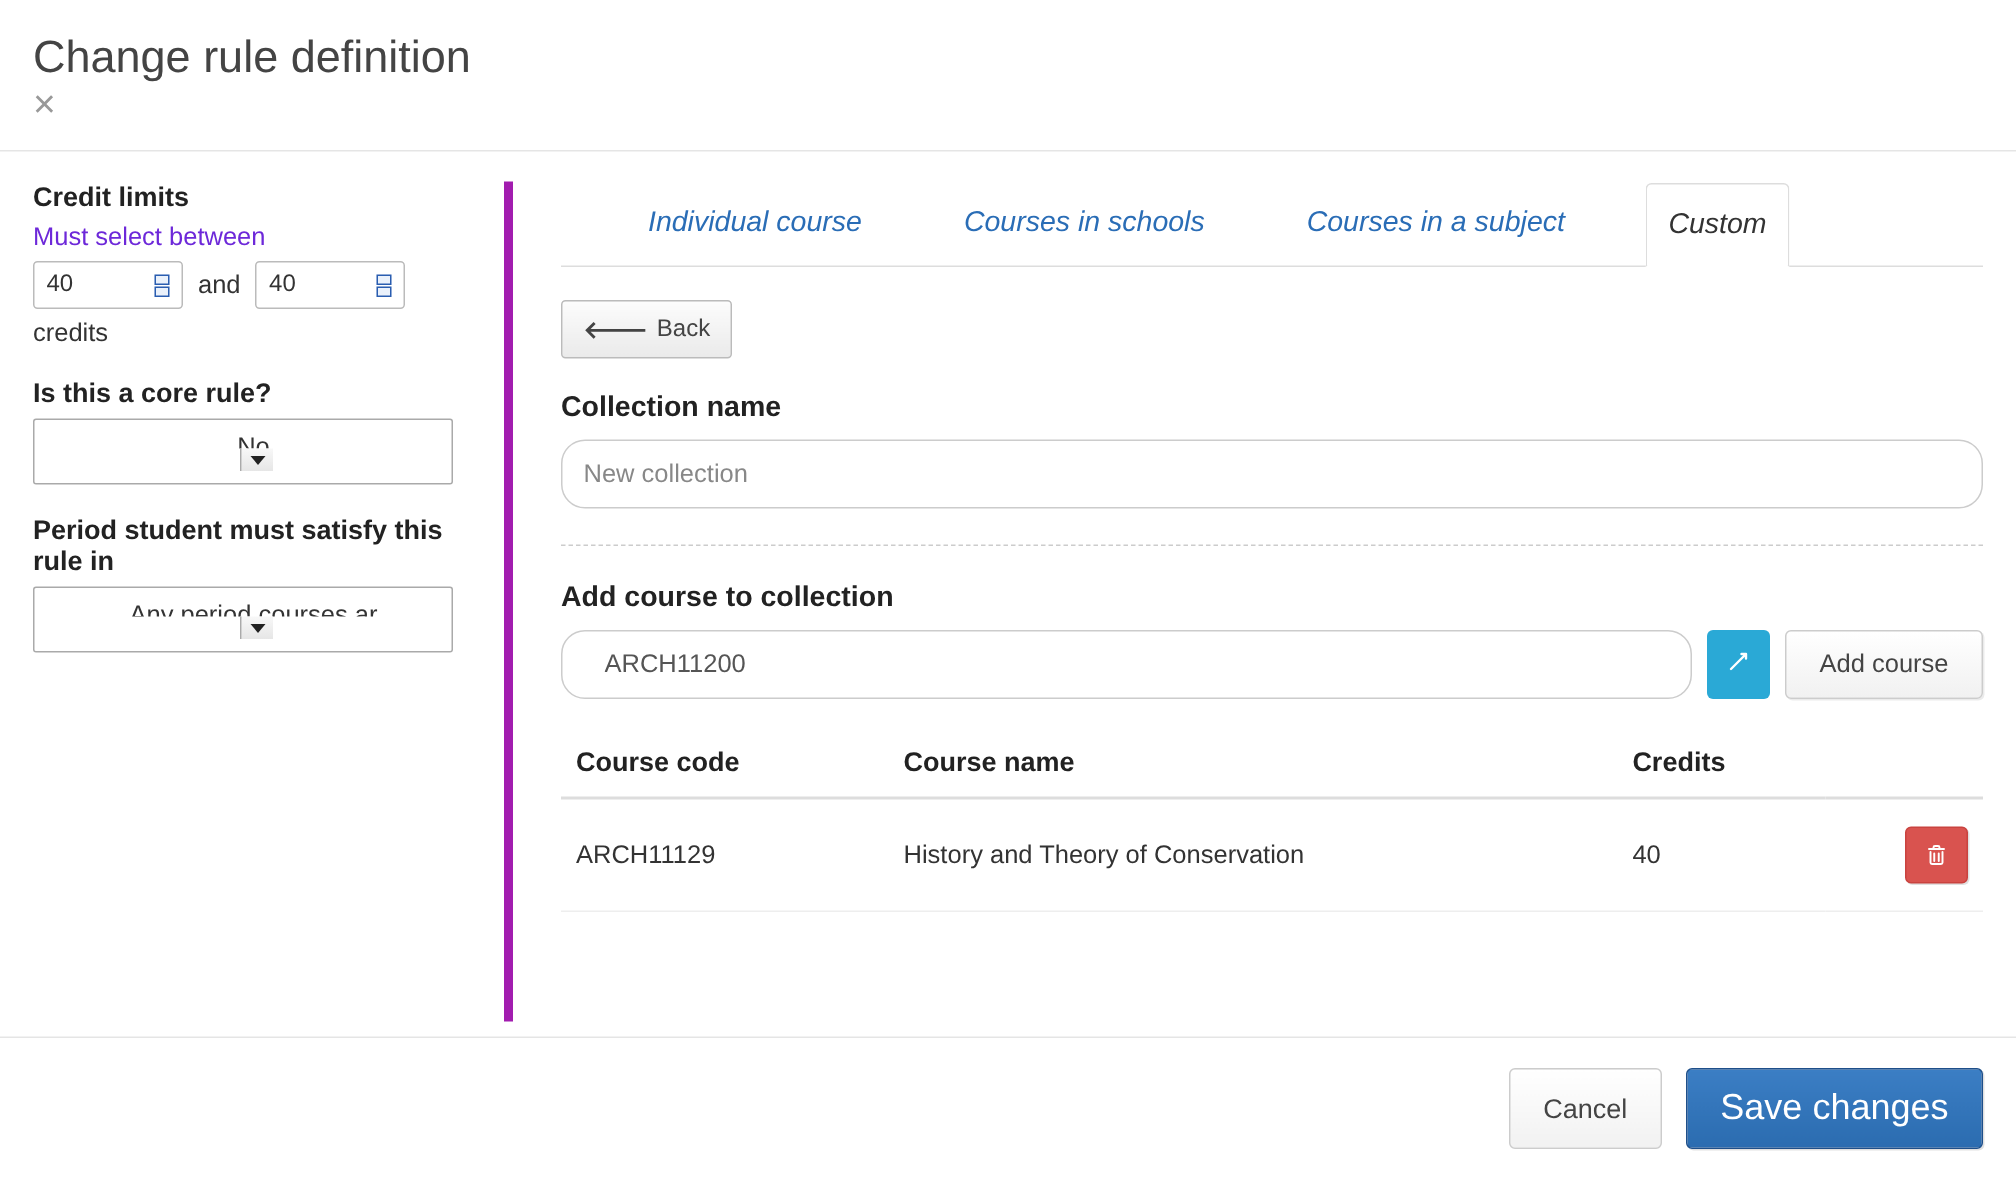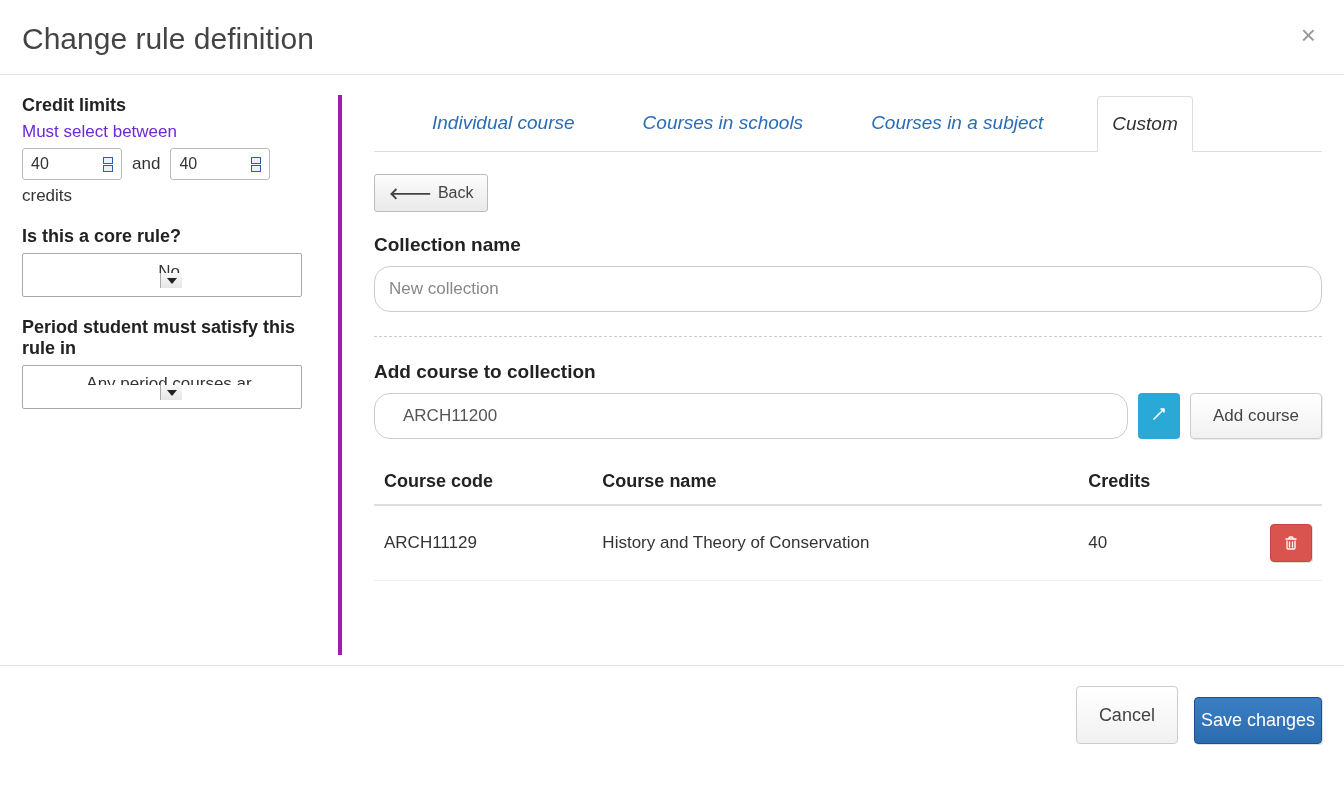"Change rule definition" .modal-header { flex-direction: none -> column }
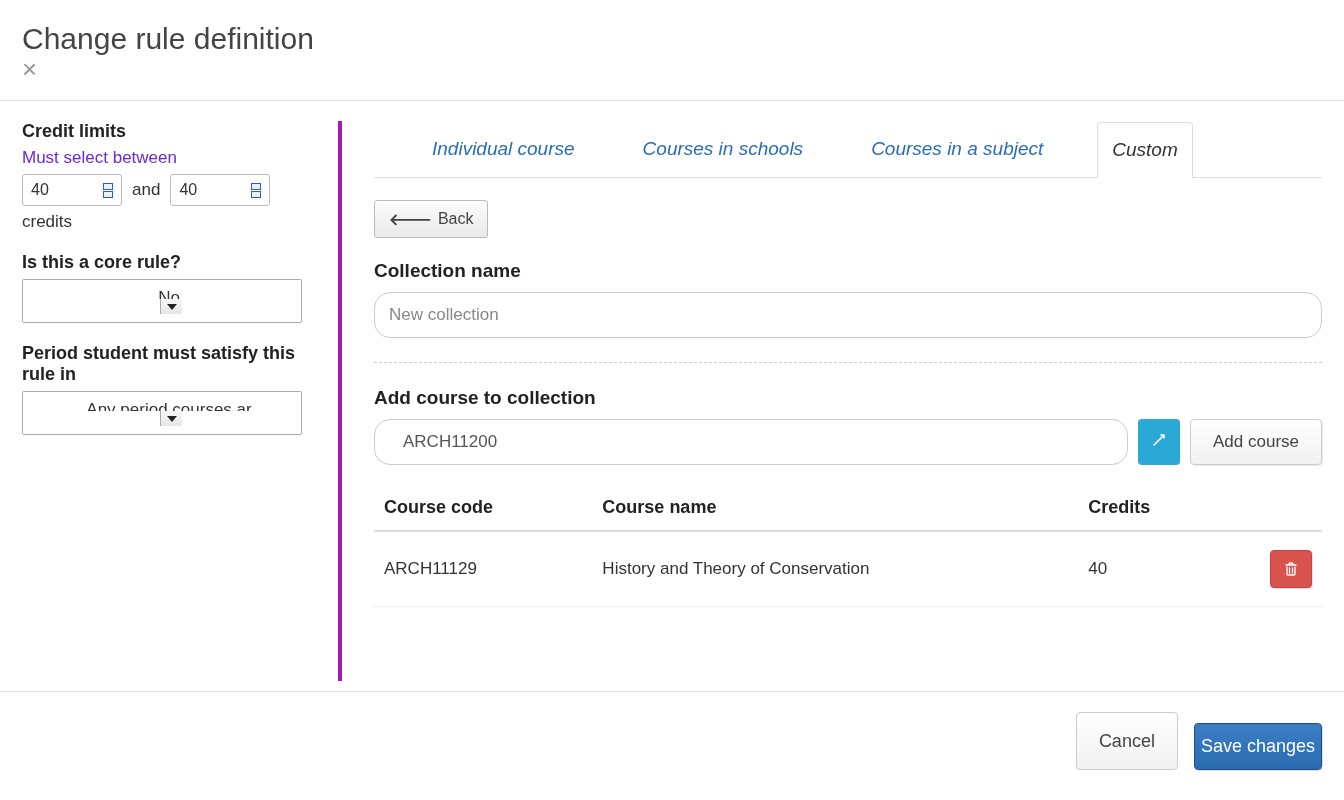"Credit limits" .sidebar { border-right: 4px solid #a21caf -> 6px solid #a21caf }
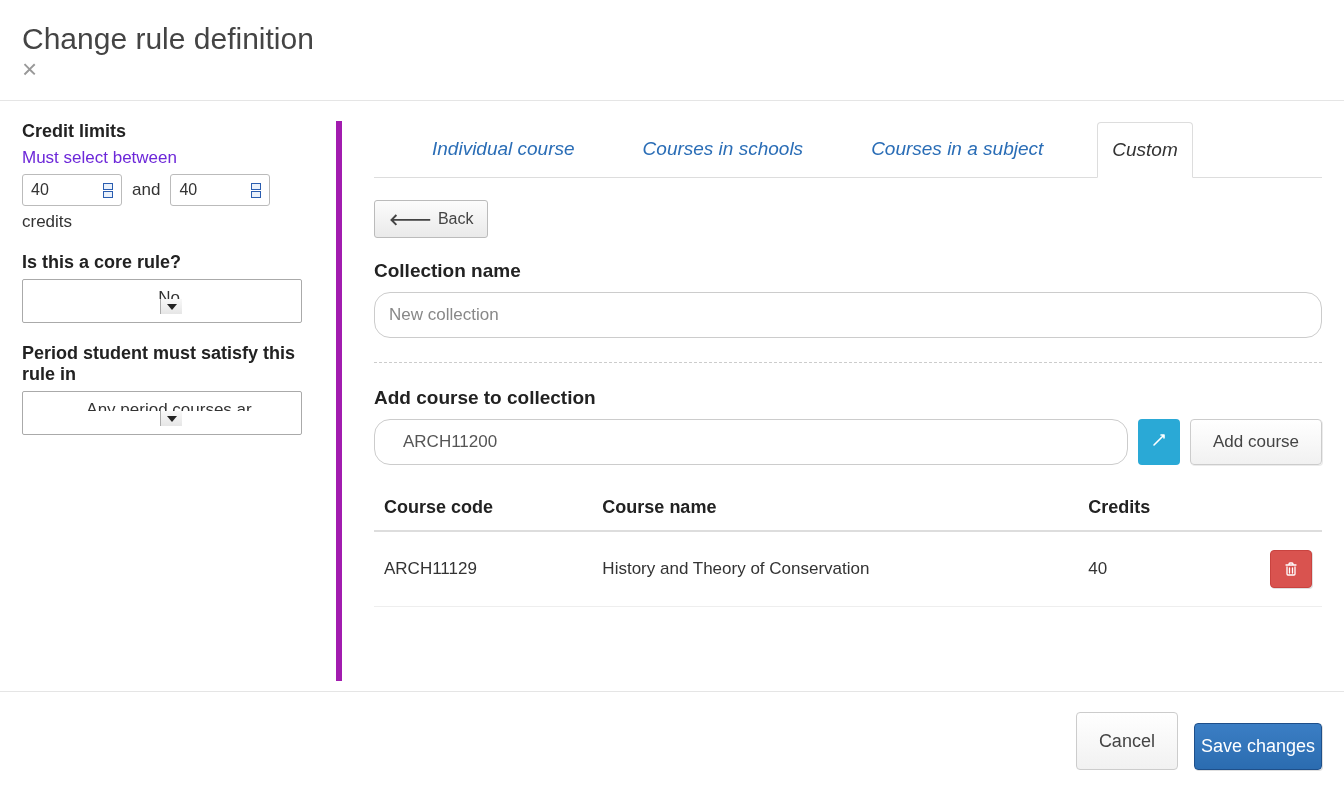"Save changes" .btn-save { font-size: 18px -> 24px; margin-top: 11px -> none; padding: 12px 6px -> 12px 22px }
